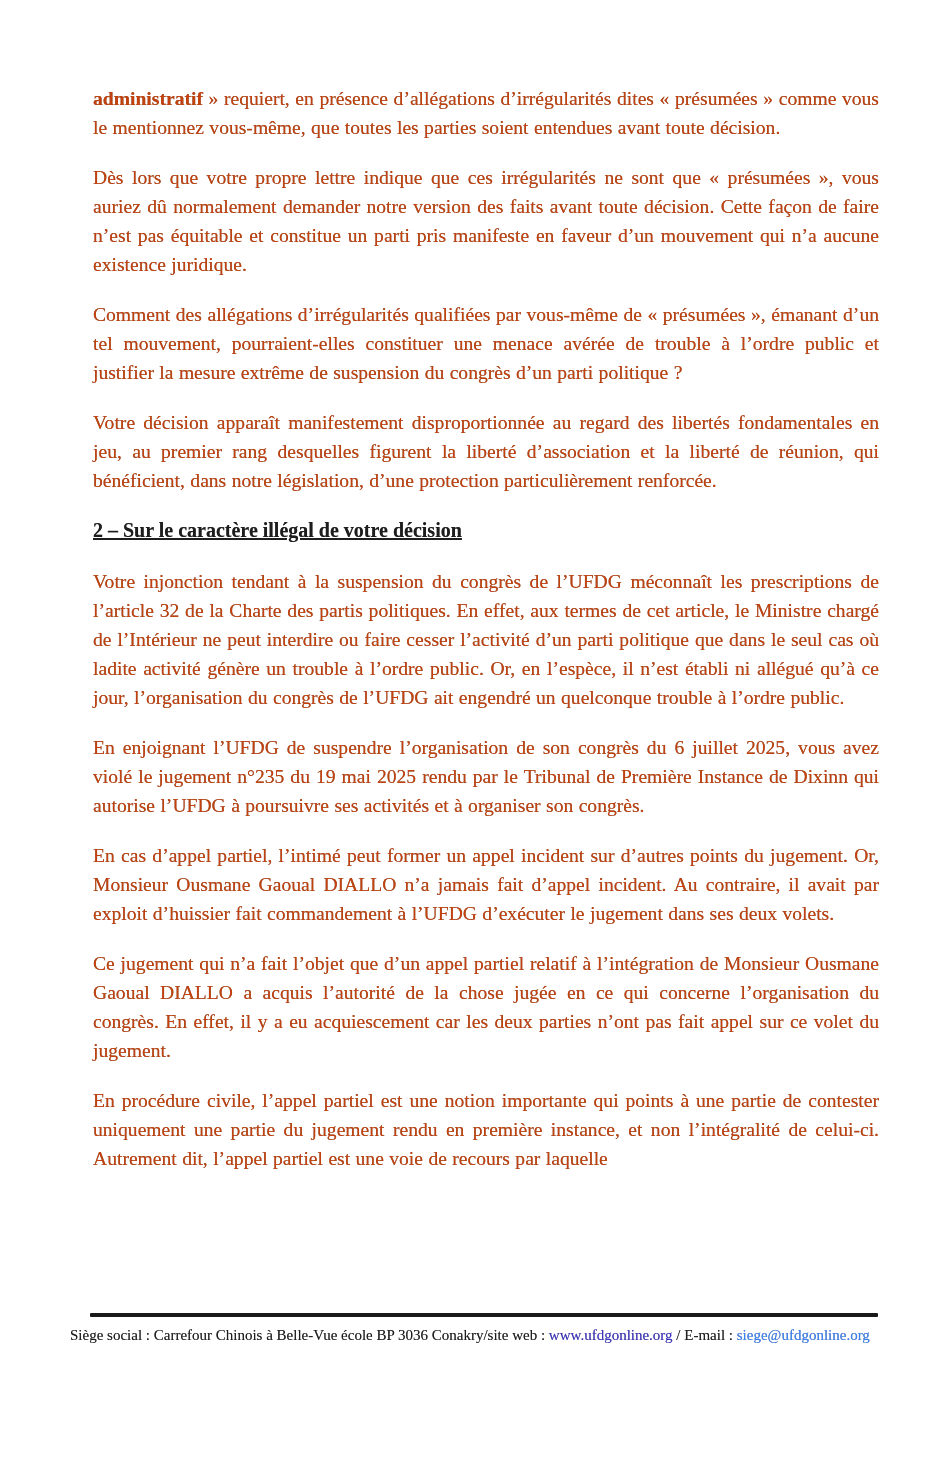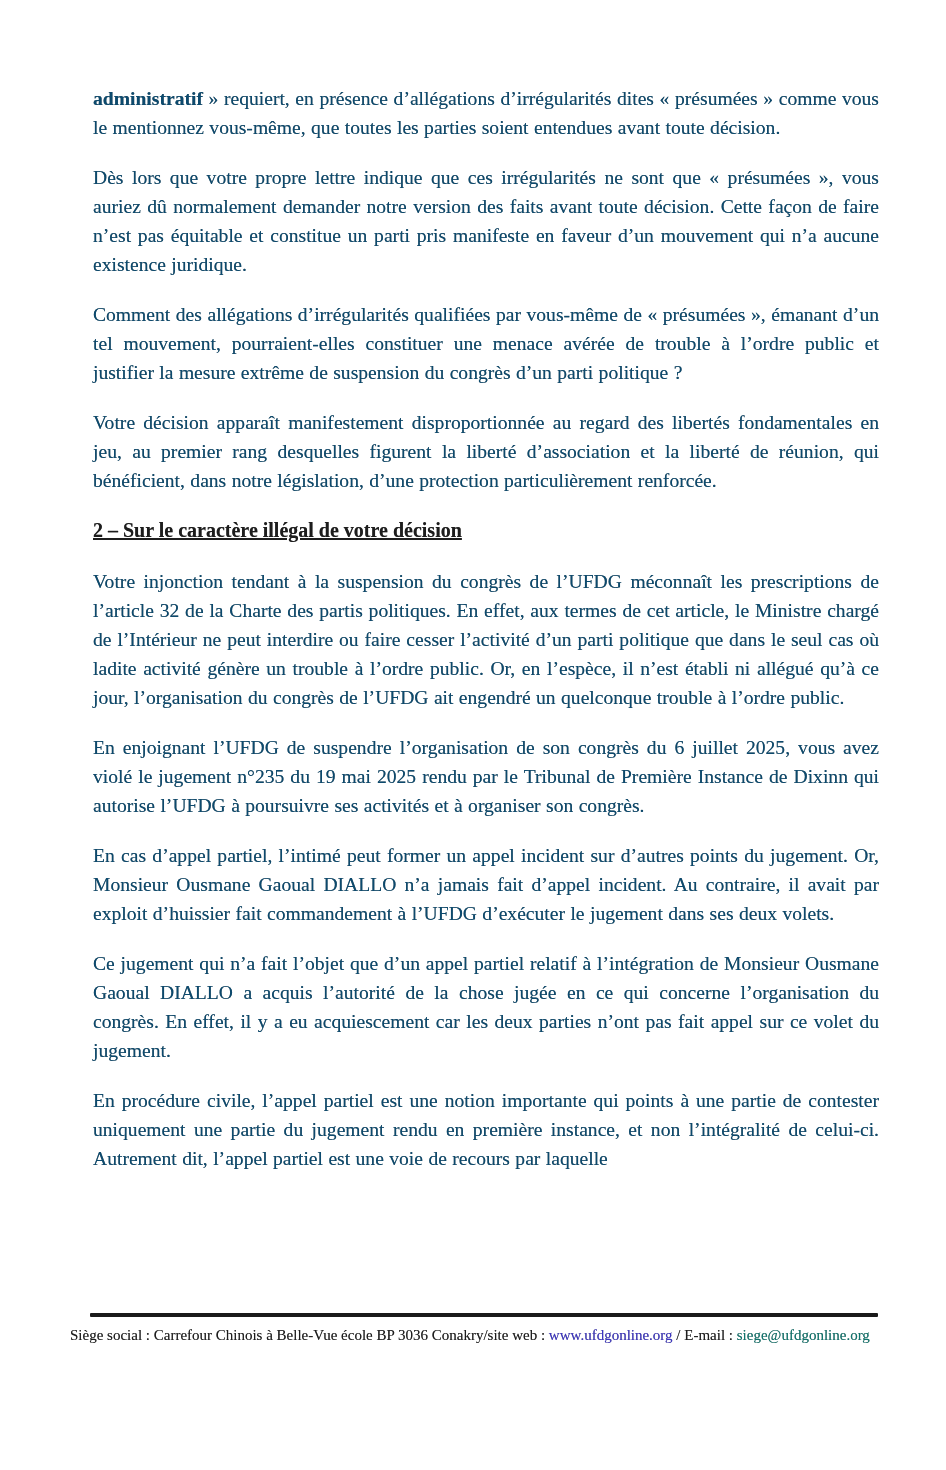"administratif » requiert, en présence" .body-par { color: #0c4a6e -> #c2410c }
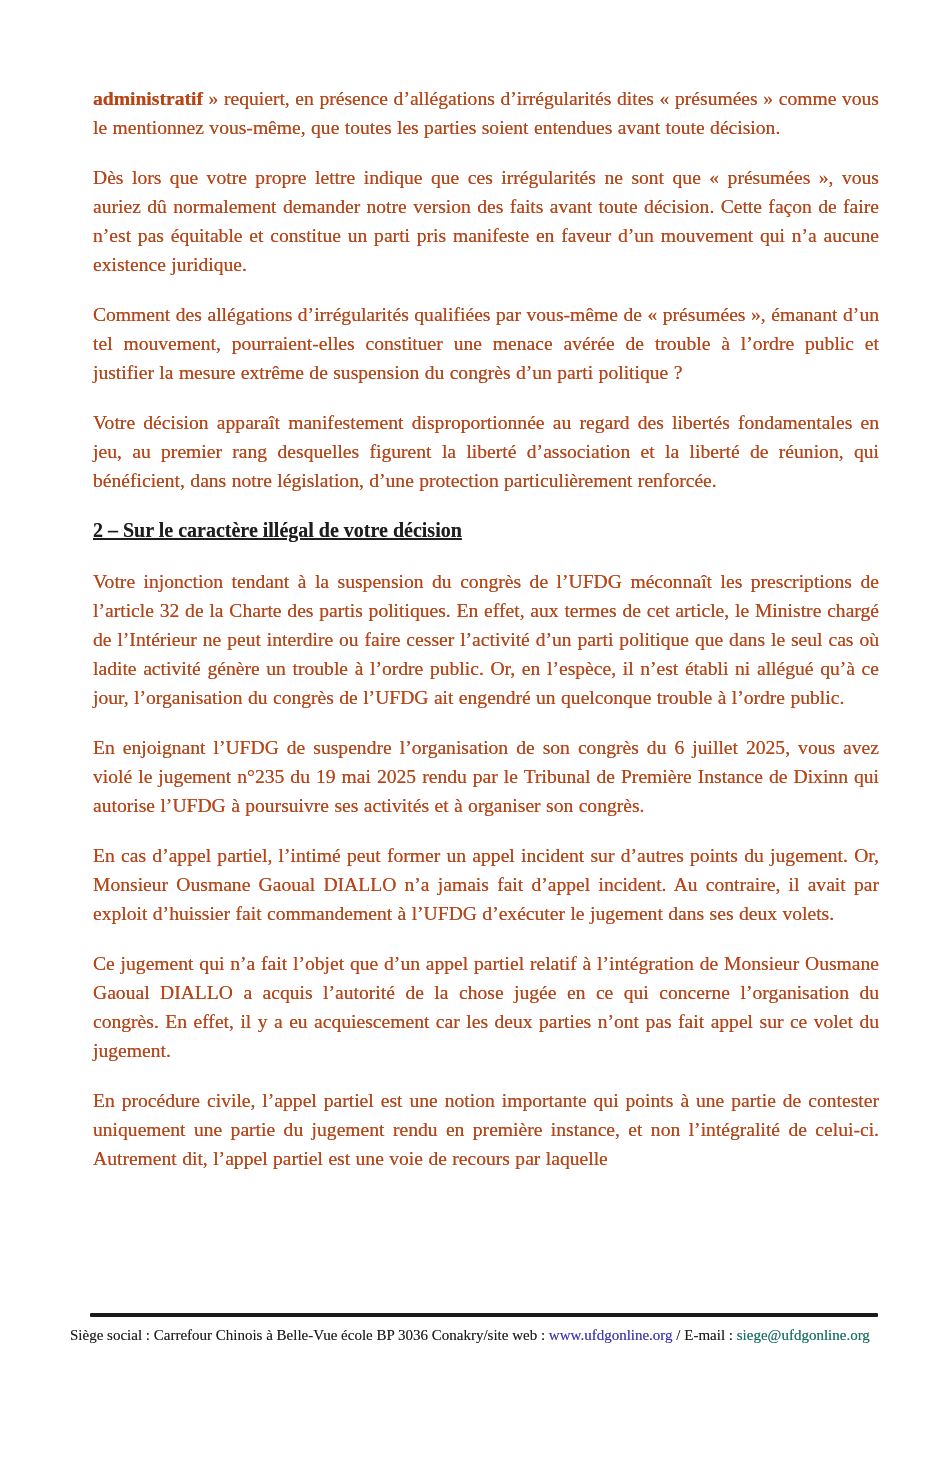"siege@ufdgonline.org" a.flink { color: #0f766e -> #3b82f6 }
